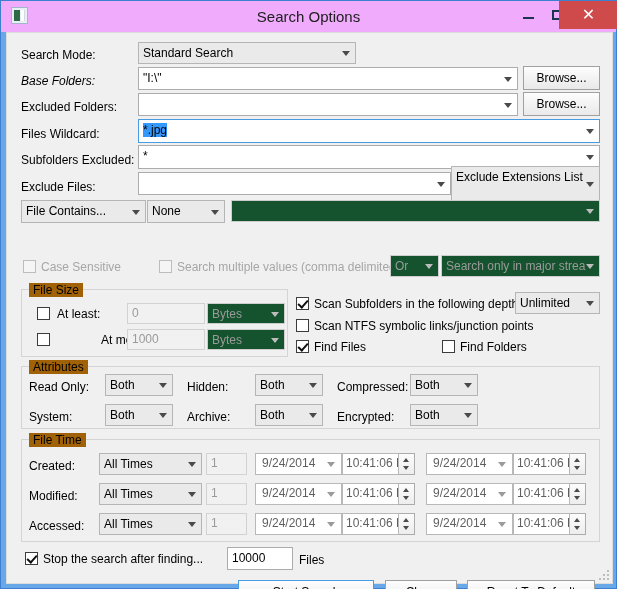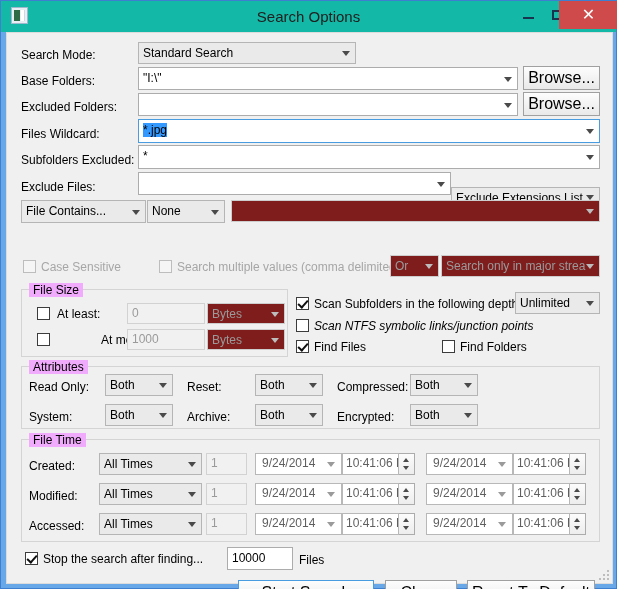"Search Options" .titlebar { background: #14b8a6 -> #f0abfc }
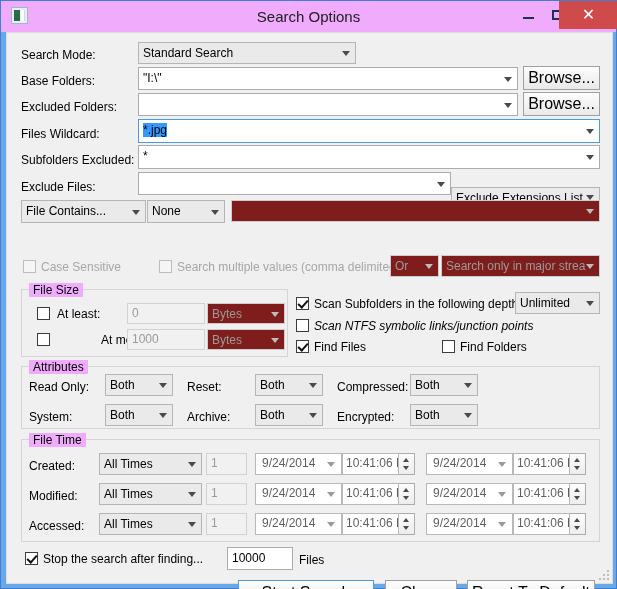"Base Folders:" div.lbl { font-style: none -> italic }
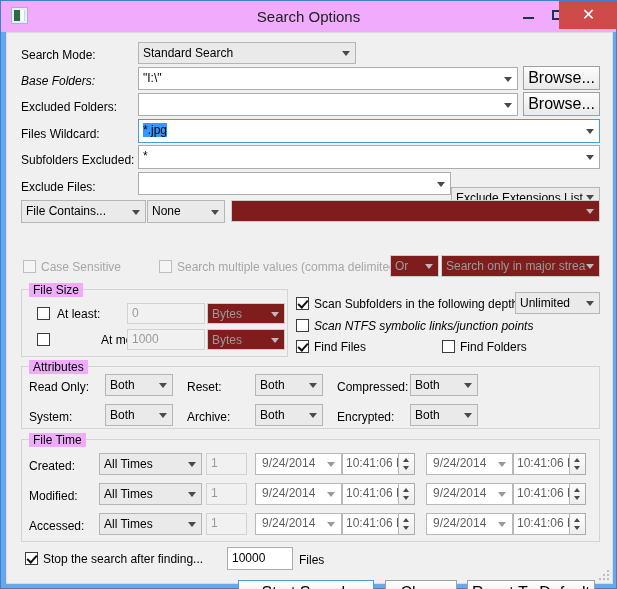"Browse..." .btn { font-size: 16px -> 12px }
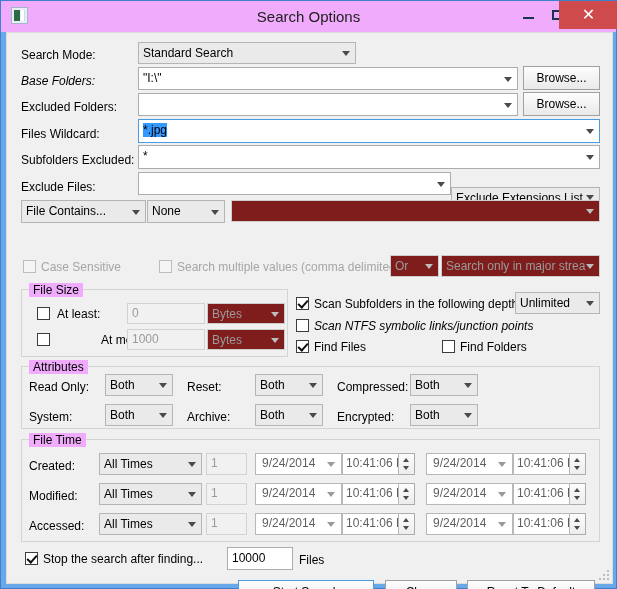"Exclude Extensions List" div.combo { height: 19px -> 35px; top: 154px -> 133px }
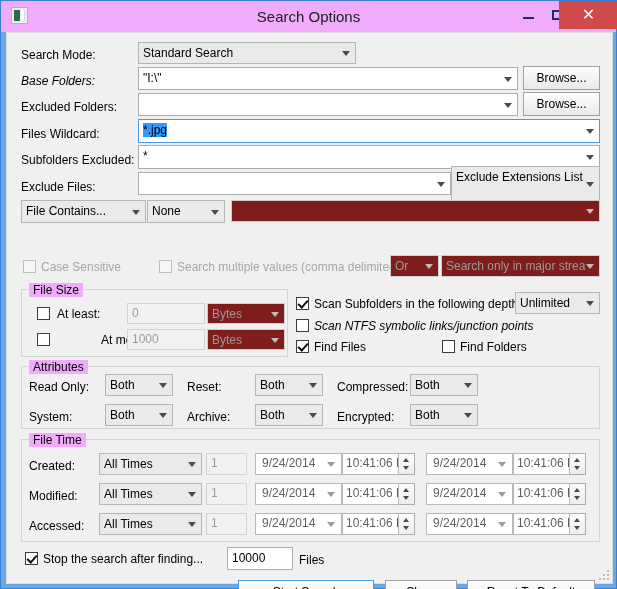"Or" .combo.disabled { background: #7f1d1d -> #14532d }
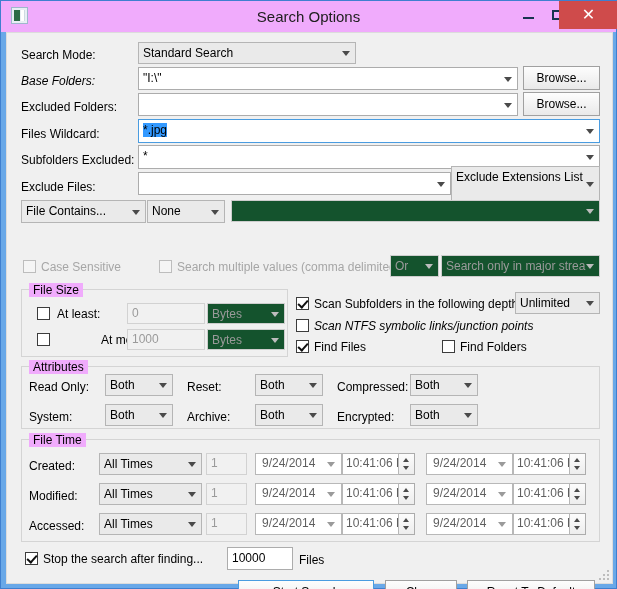"File Size" .group-title { background: #f0abfc -> #a16207 }
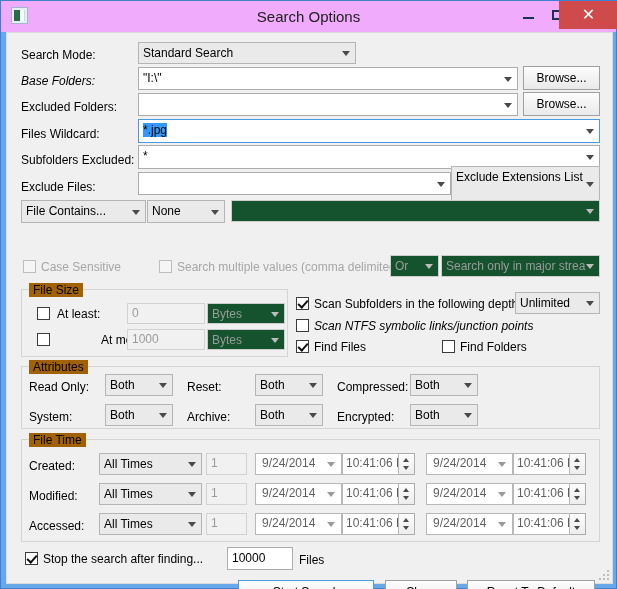"Scan NTFS symbolic links/junction points" div.cb-label { font-style: italic -> none }
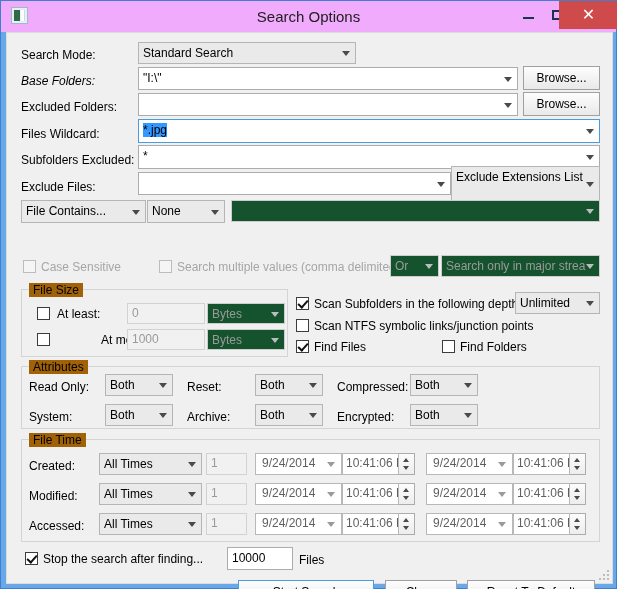"Reset:" div.lbl { text: Reset -> Hidden }
